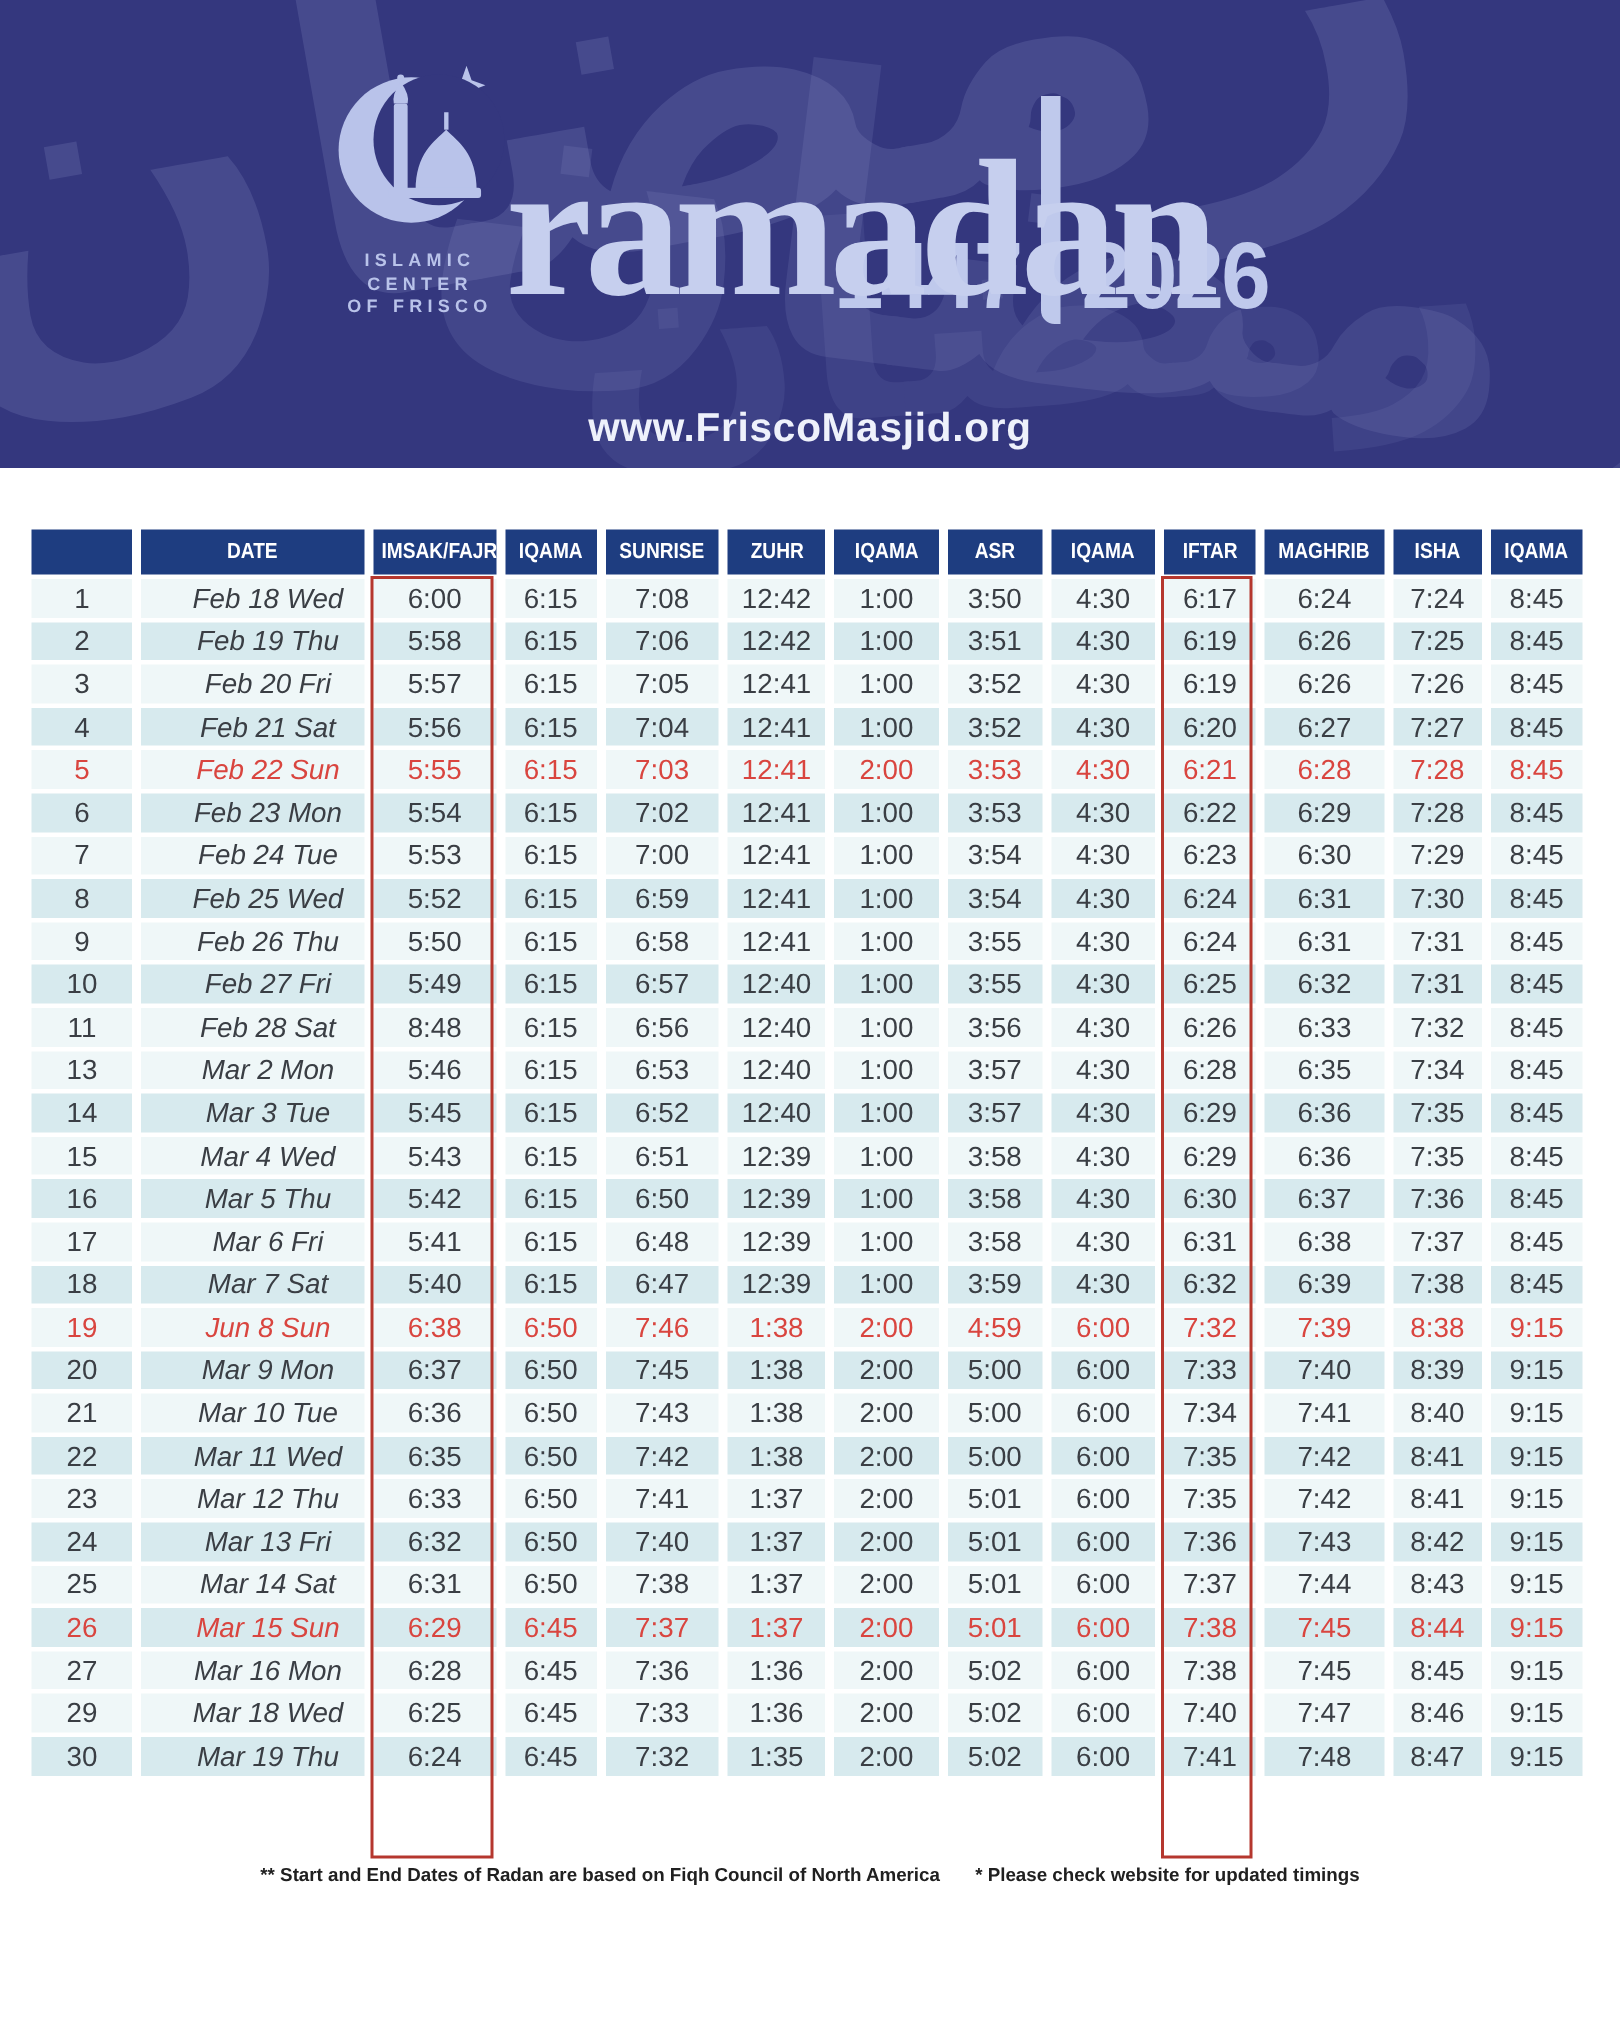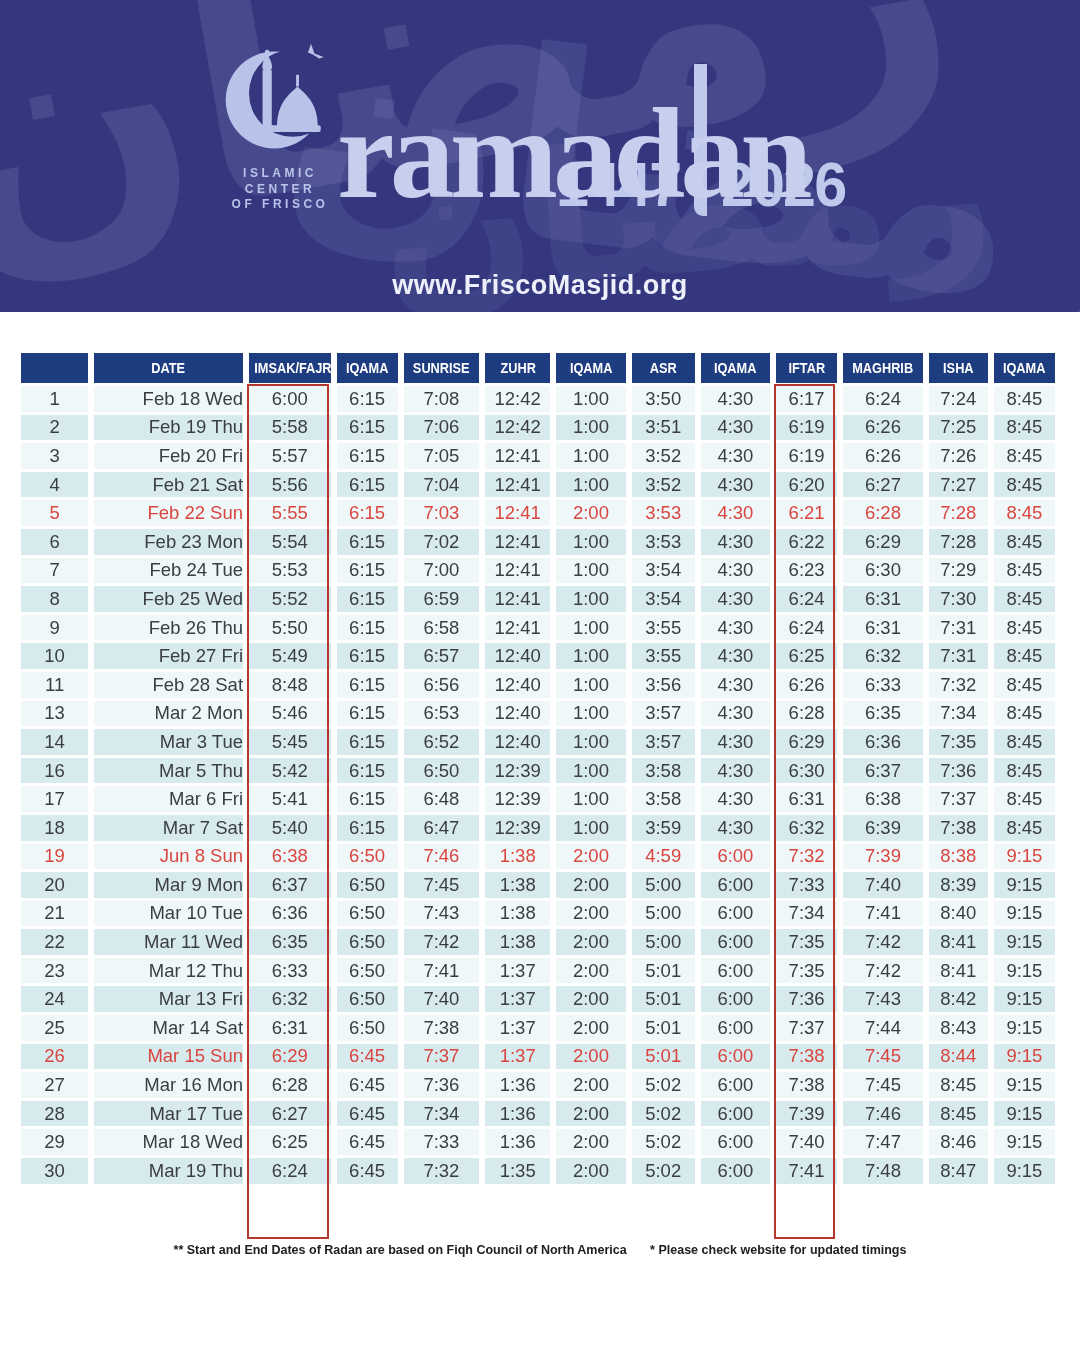"Feb 18 Wed" td.c-date { font-style: none -> italic; text-align: right -> center }
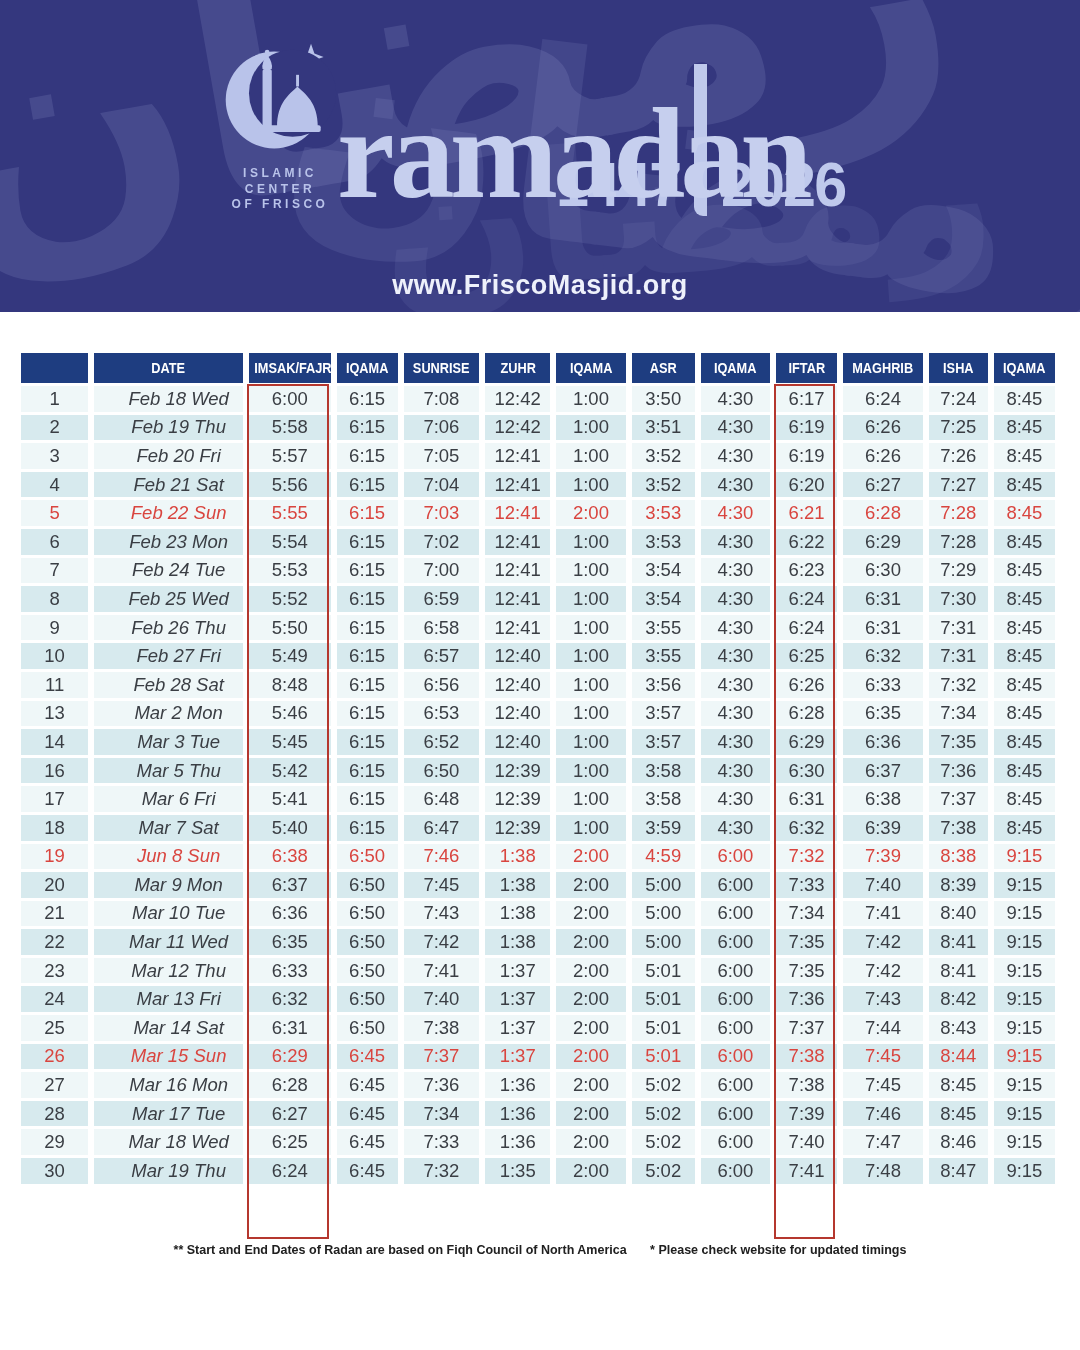"15" tr.light { html: none -> <tr> <td>15</td> <td>Mar 4 Wed</td> <td>5:43</td> <td>6:15</td> <td>6:51</td> <td>12:39</td> <td>1:00</td> <td>3:58</td> <td>4:30</td> <td>6:29</td> <td>6:36</td> <td>7:35</td> <td>8:45</td> </tr> }
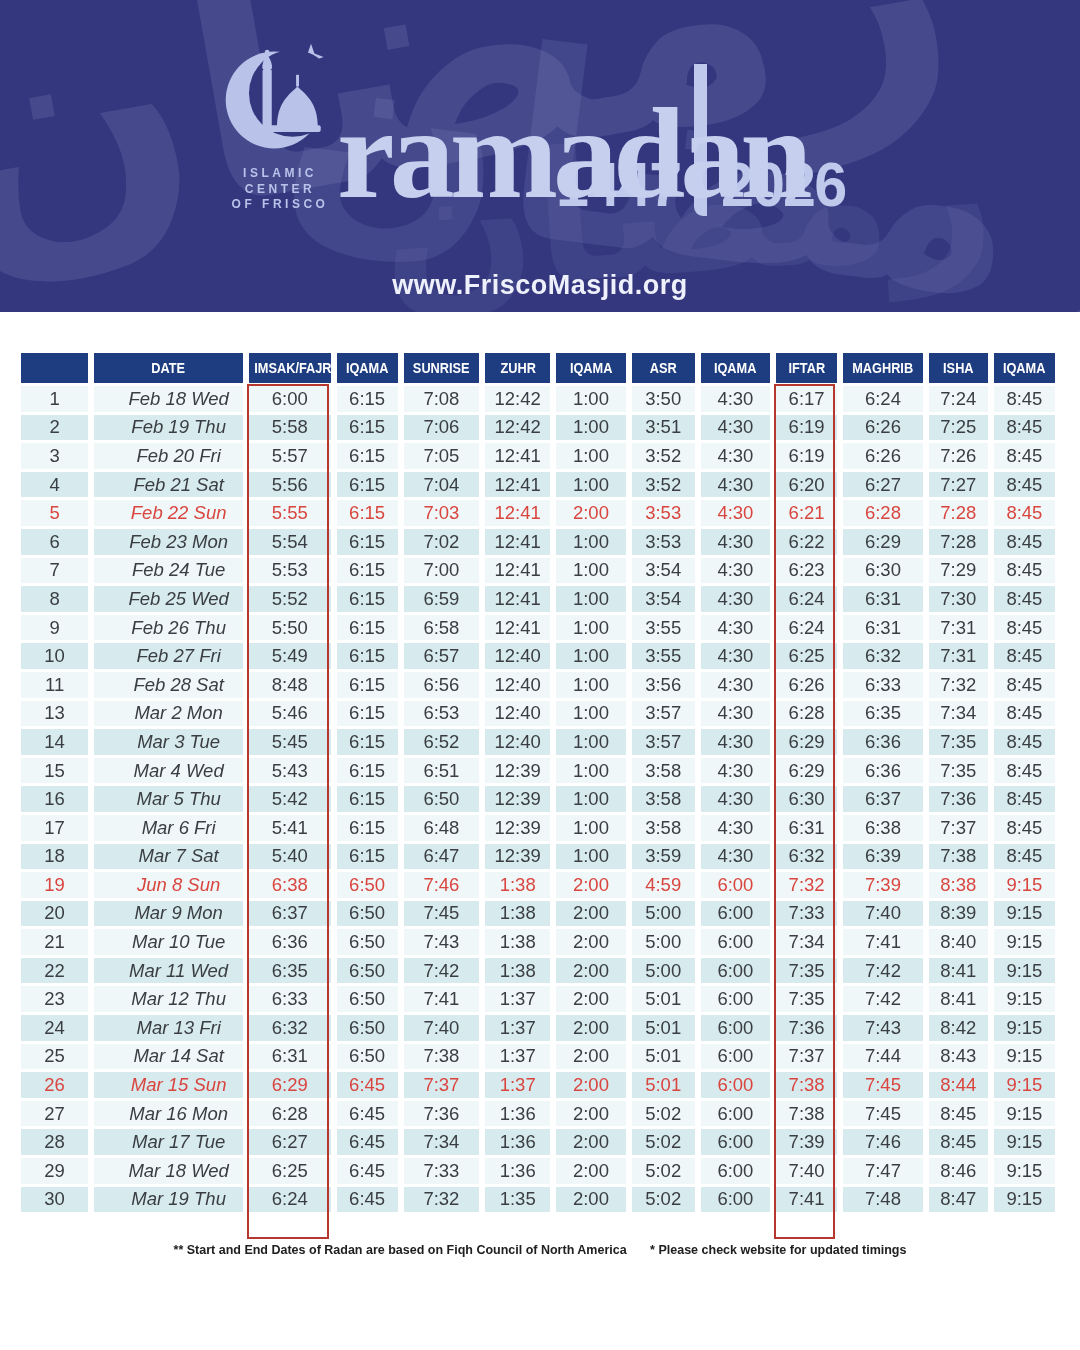"28" tr.alt { html: <tr> <td>28</td> <td>Mar 17 Tue</td> <td>6:27</td> <td>6:45</td> <td>7:34</td> <td>1:36</td> <td>2:00</td> <td>5:02</td> <td>6:00</td> <td>7:39</td> <td>7:46</td> <td>8:45</td> <td>9:15</td> </tr> -> none }
